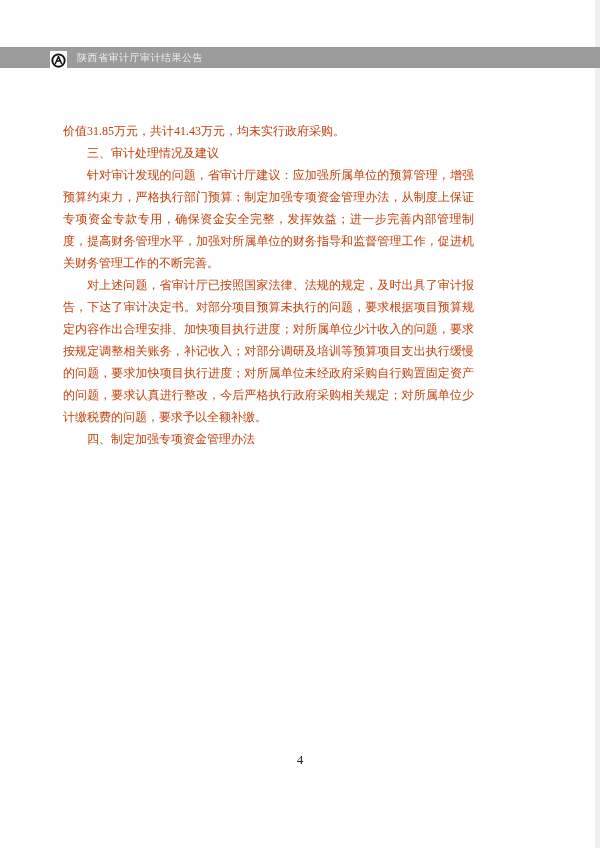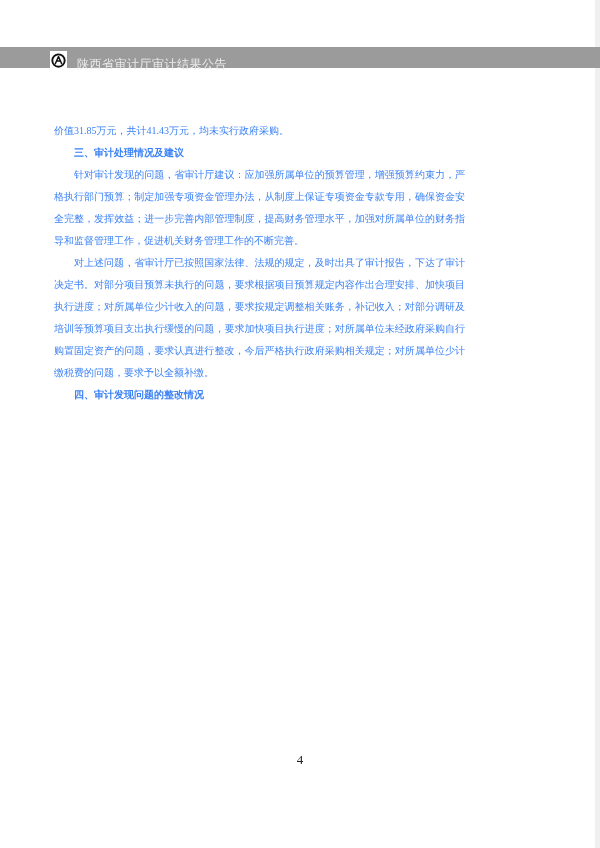"陕西省审计厅审计结果公告" .header-title { font-size: 12px -> 10px; top: 54px -> 47px }
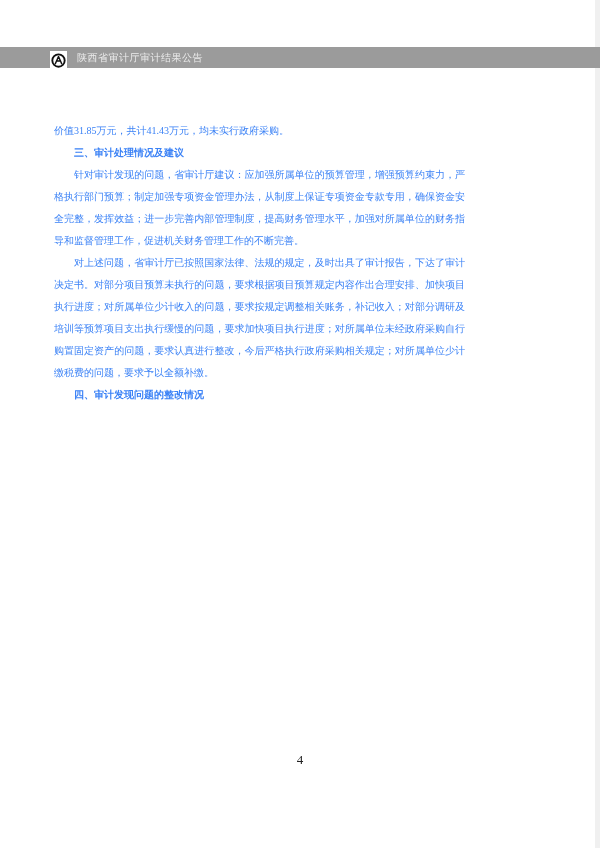"价值31.85万元，共计41.43万元，均未实行政府采购。" .content { color: #3b82f6 -> #c2410c; font-size: 10px -> 12px; left: 54px -> 63px }
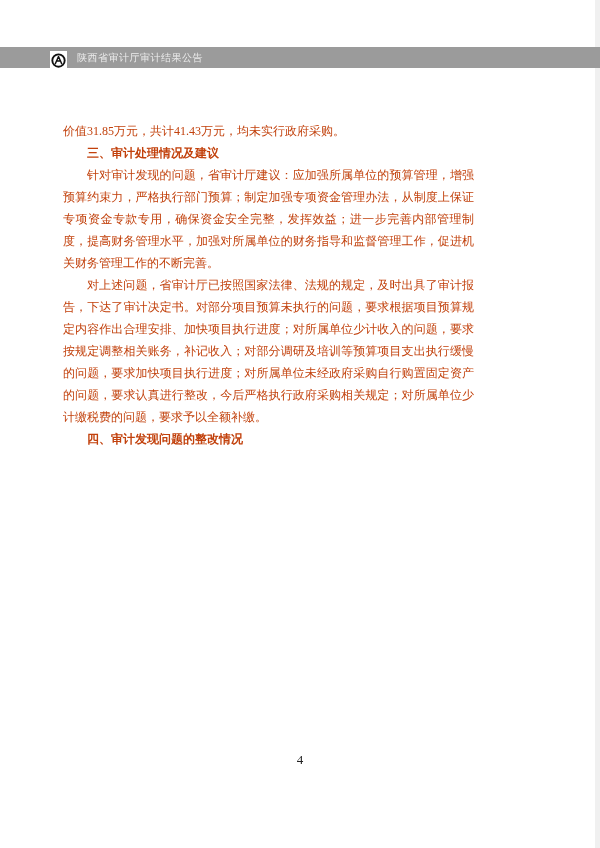"三、审计处理情况及建议" .content p.heading { font-weight: 700 -> 400 }
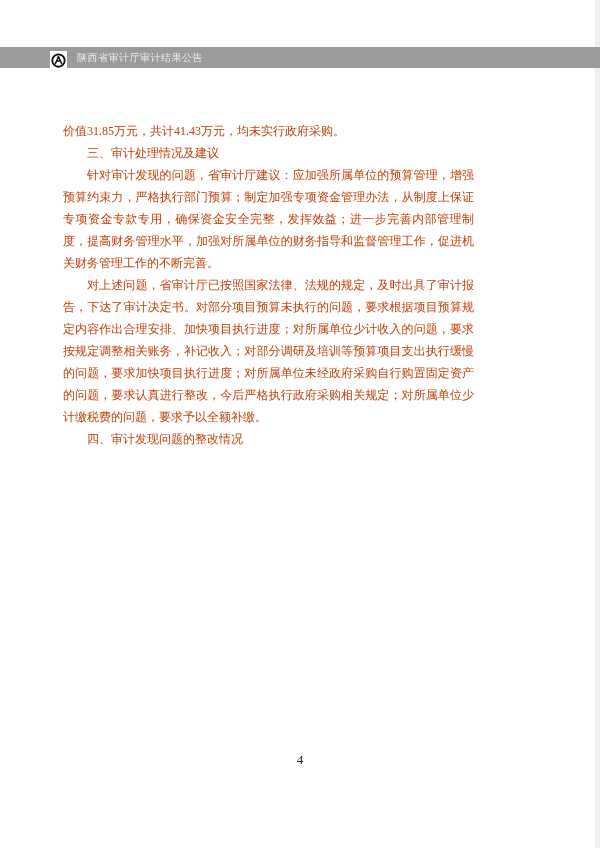"四、审计发现问题的整改情况" p.heading { text: 审计发现问题的整改情况 -> 制定加强专项资金管理办法 }
